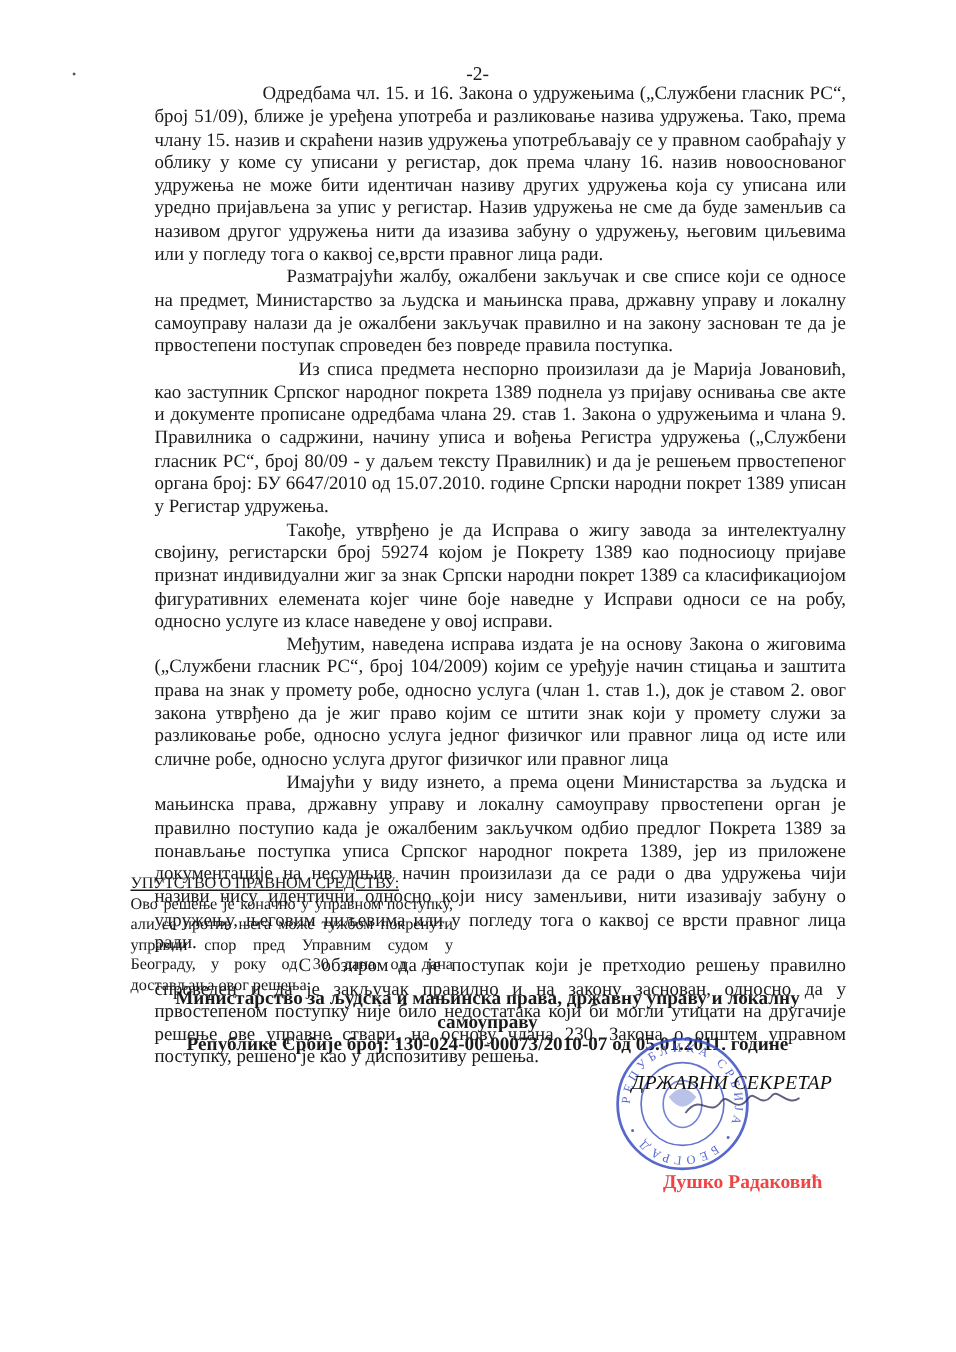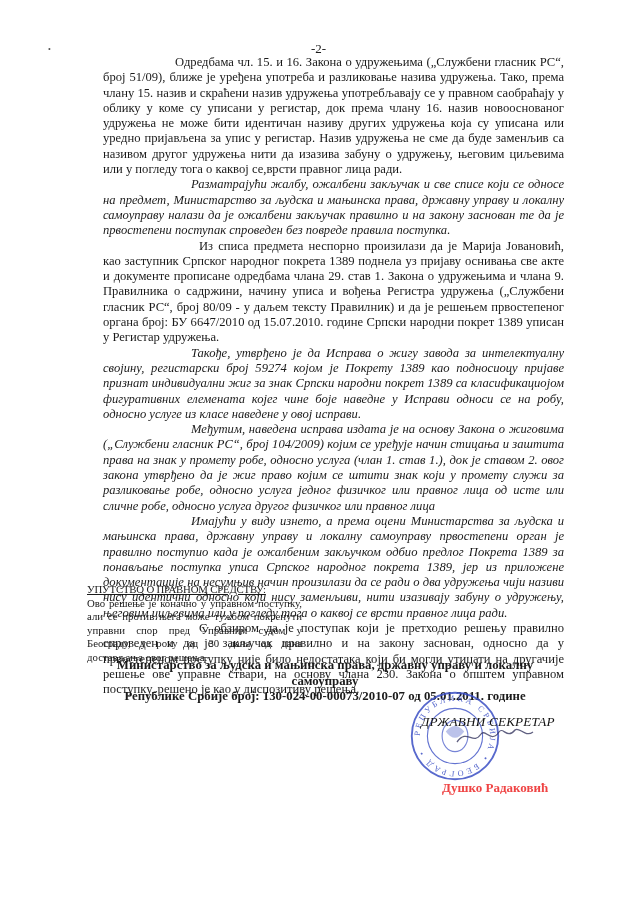"Разматрајући жалбу, ожалбени закључак и" .body p.ind2 { font-style: italic -> none }
